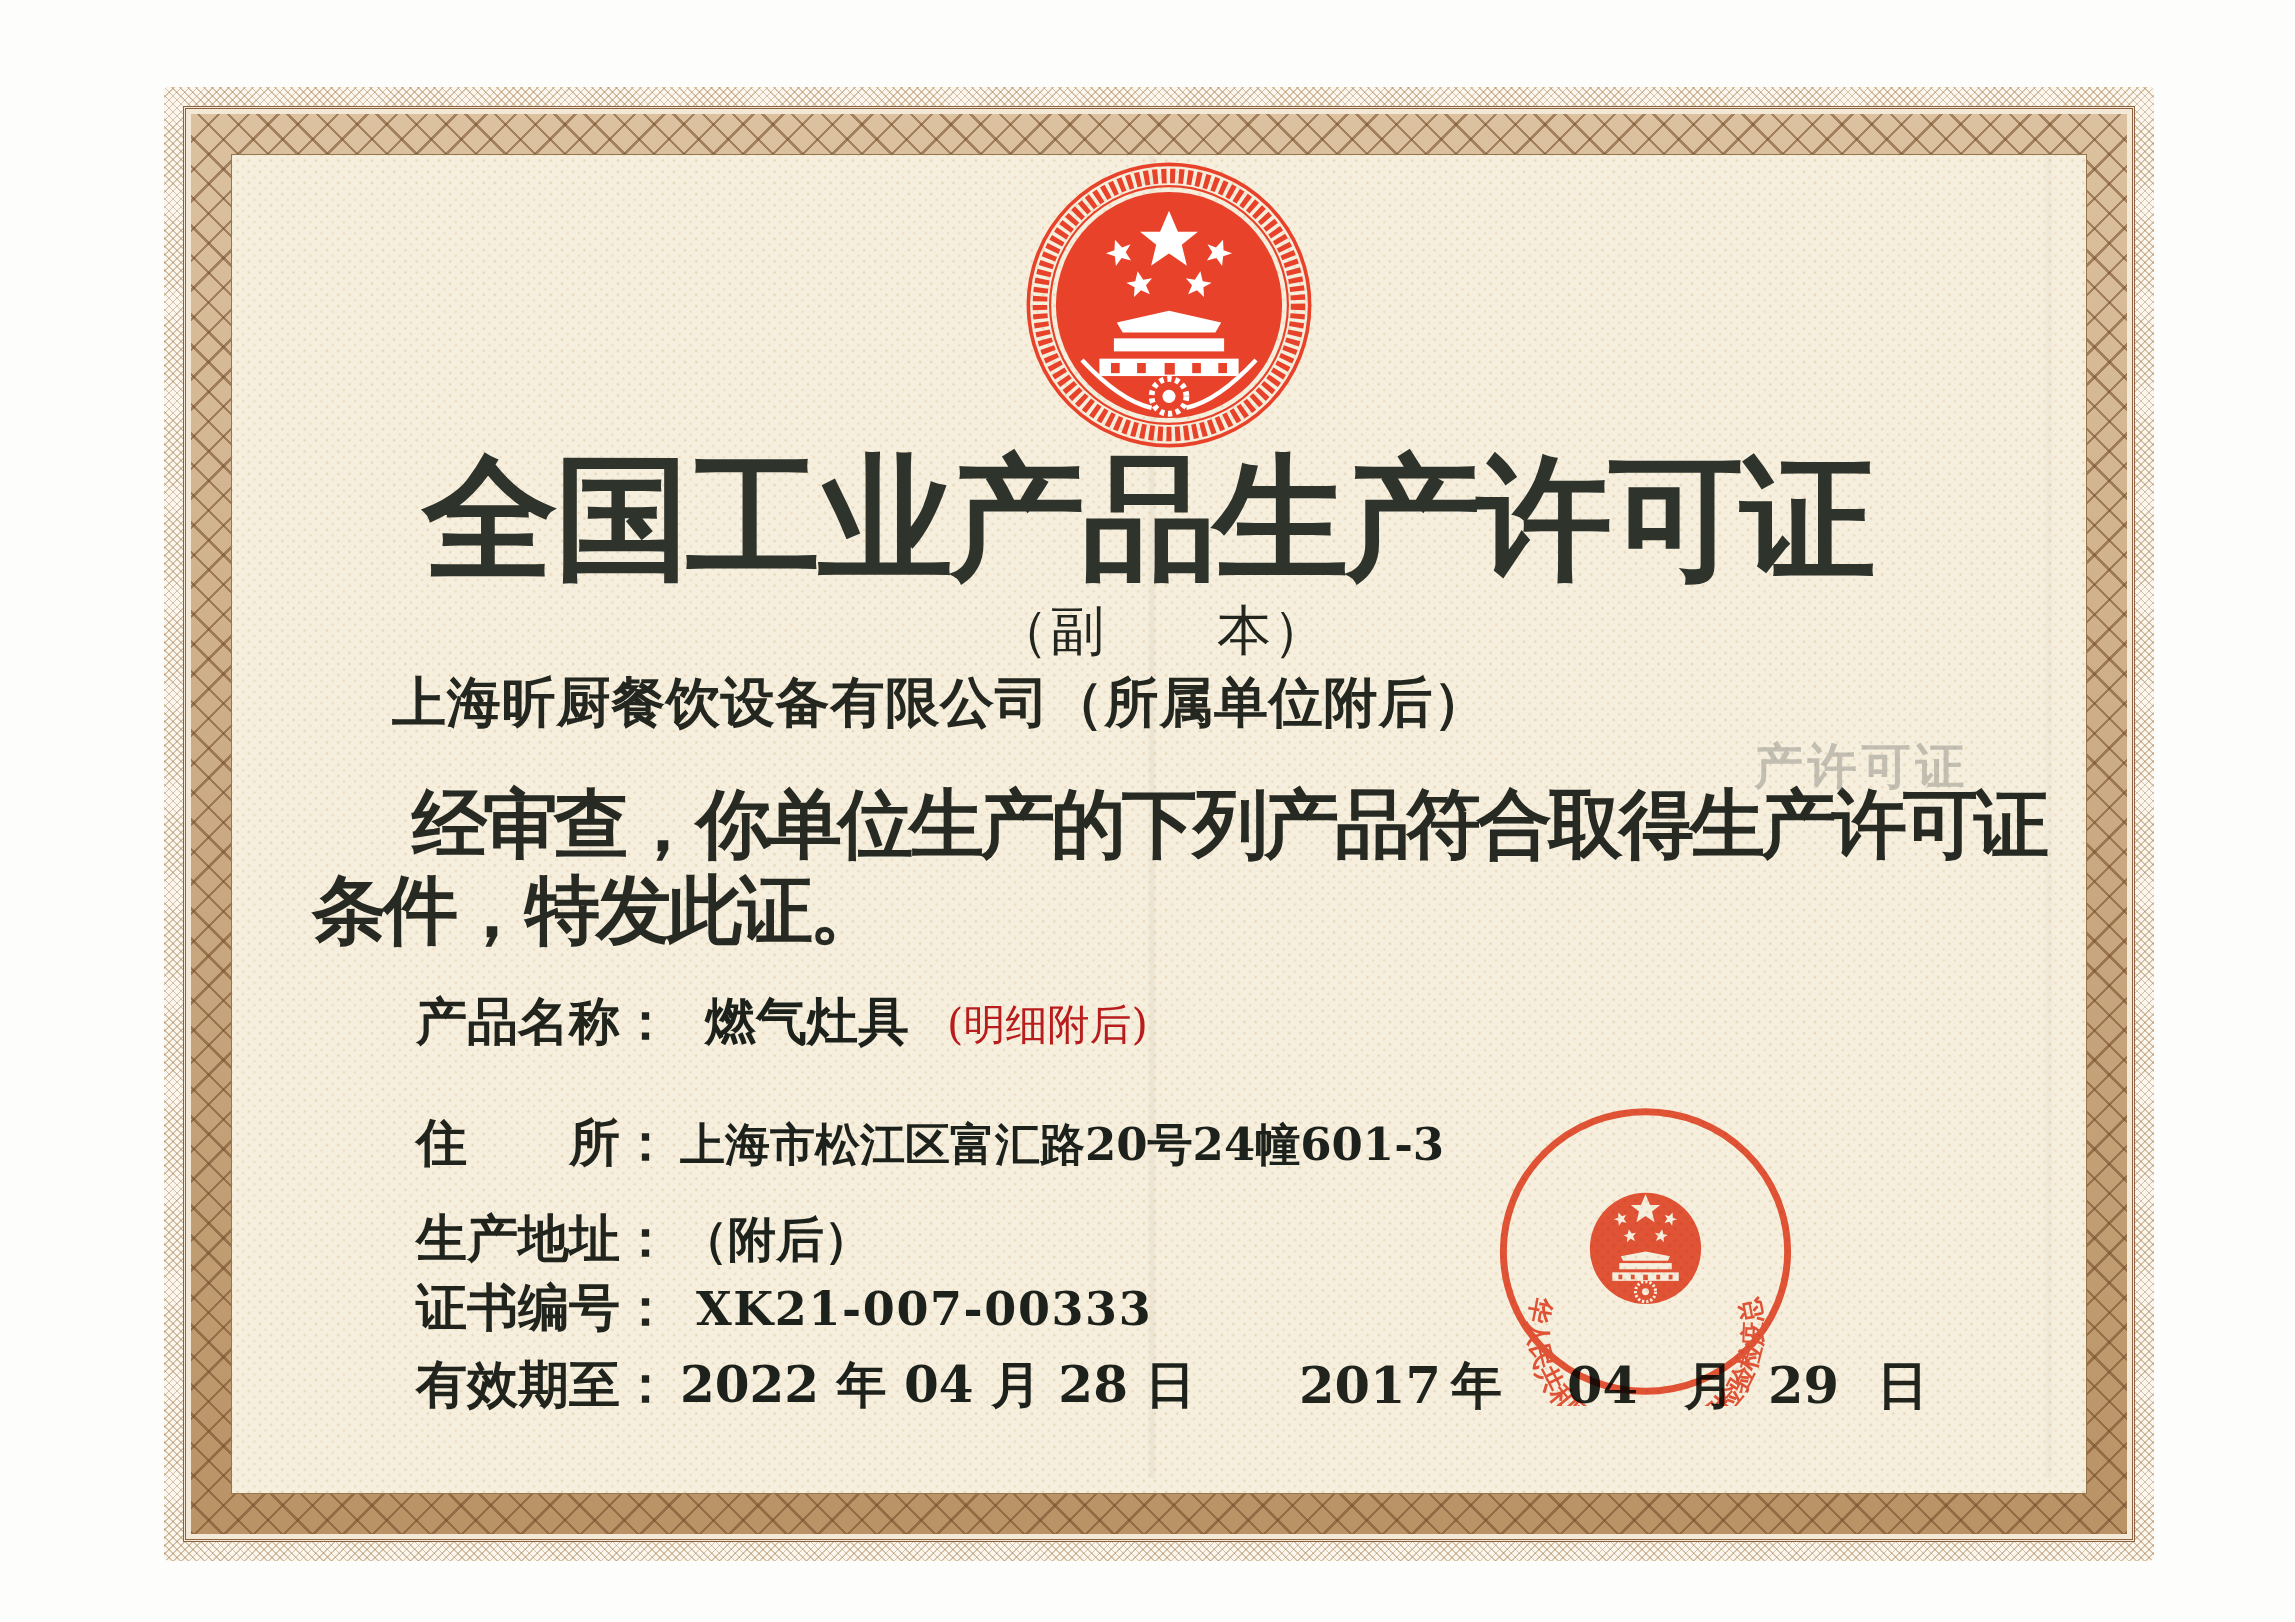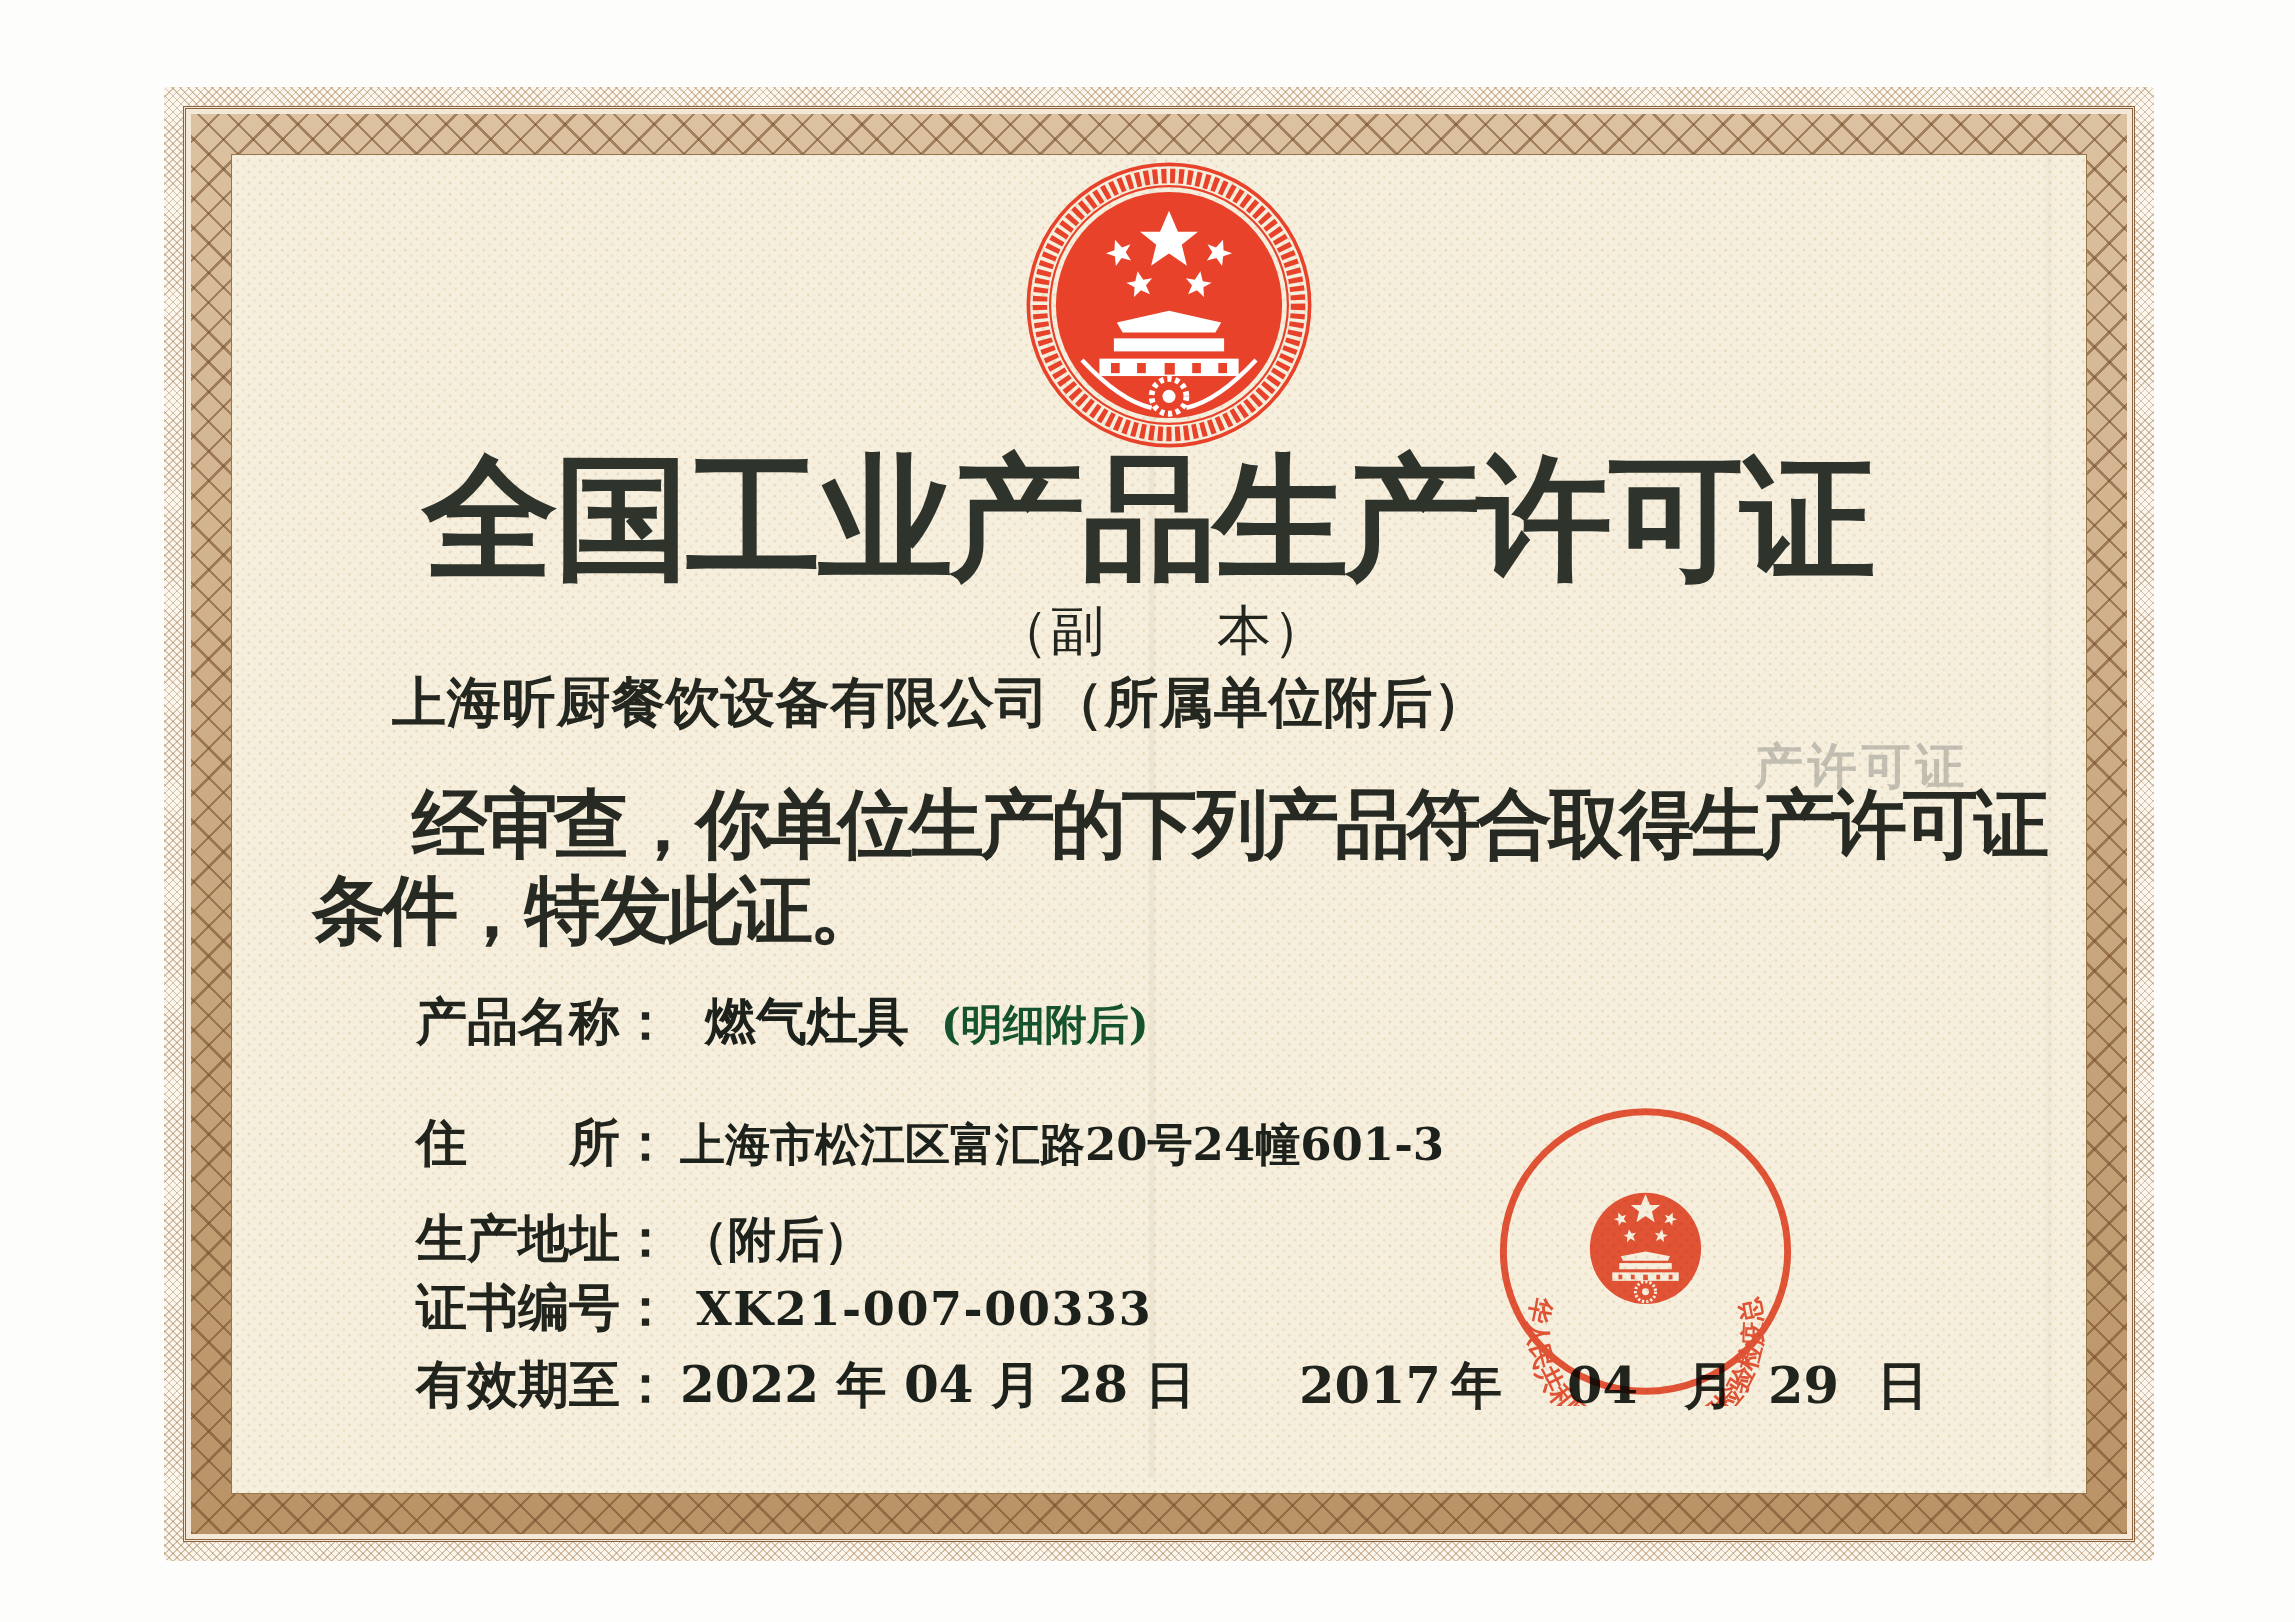"(明细附后)" .row .note { color: #14532d -> #b91c1c; font-weight: bold -> normal; margin-left: 7px -> 13px }
